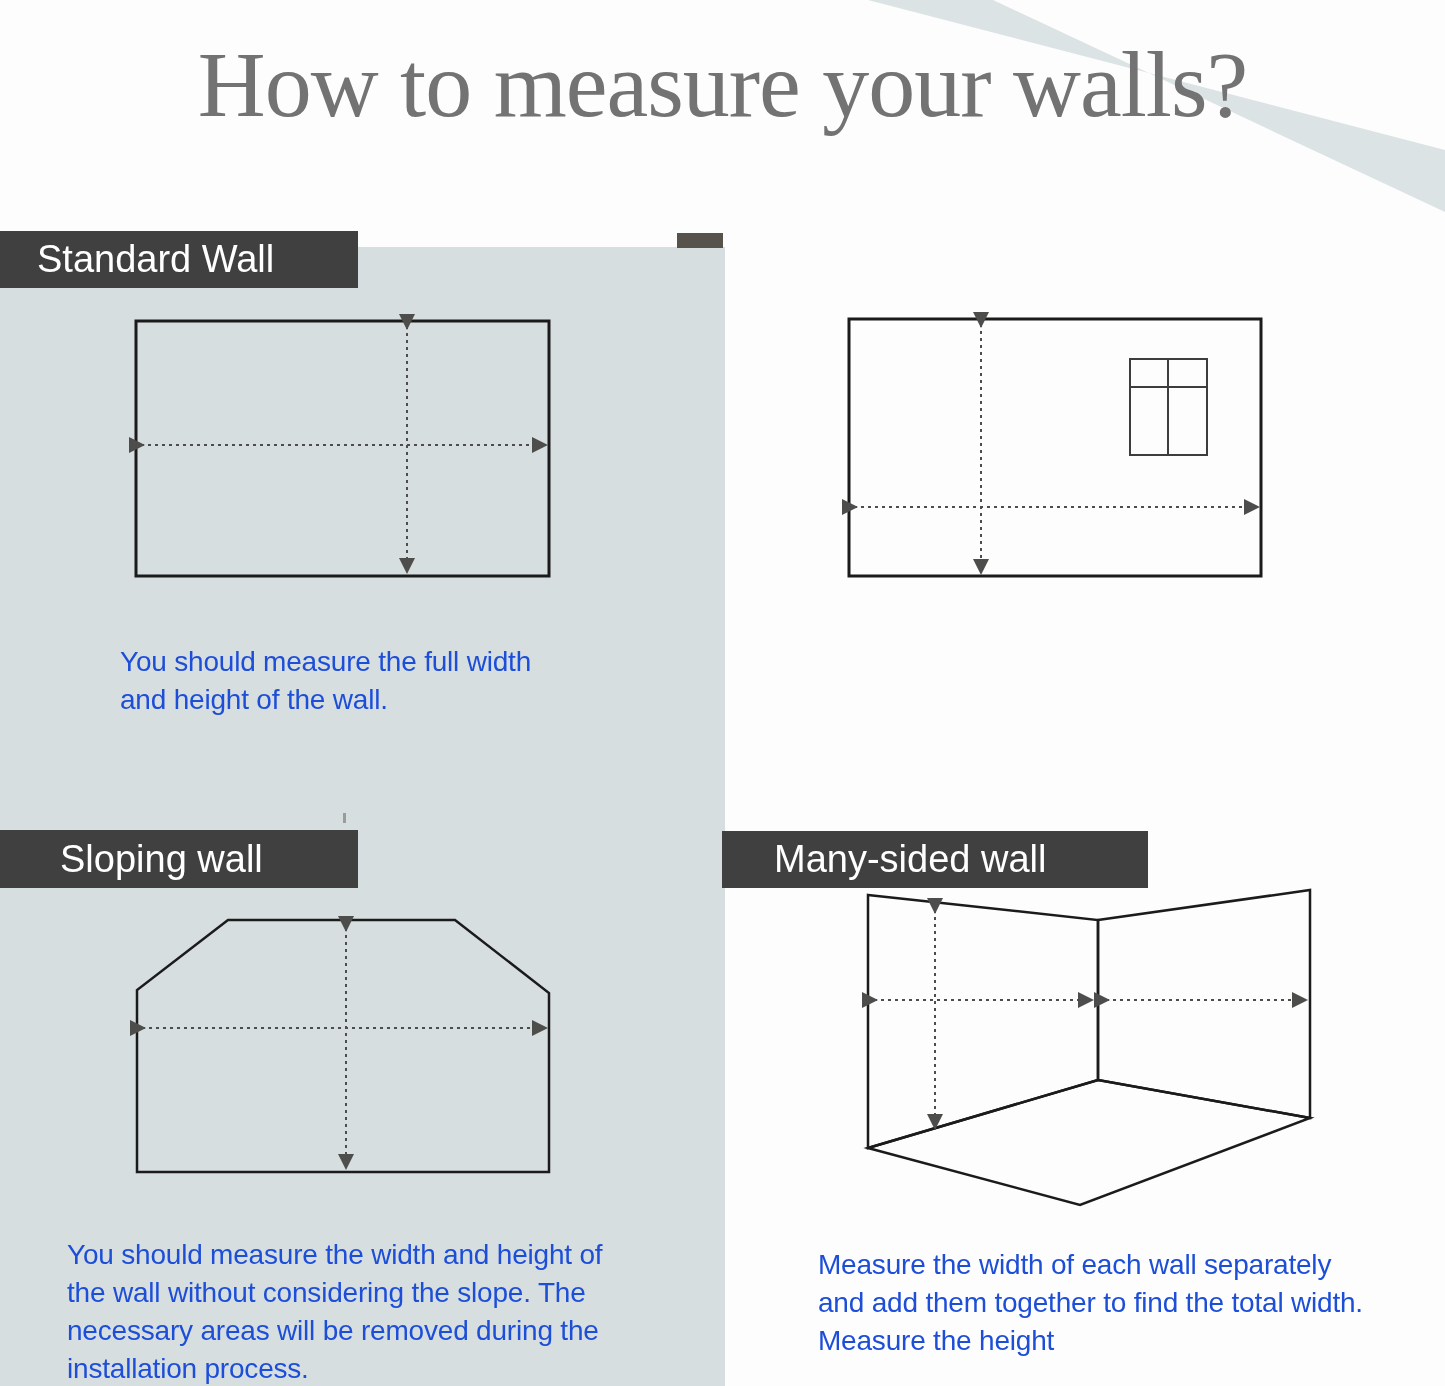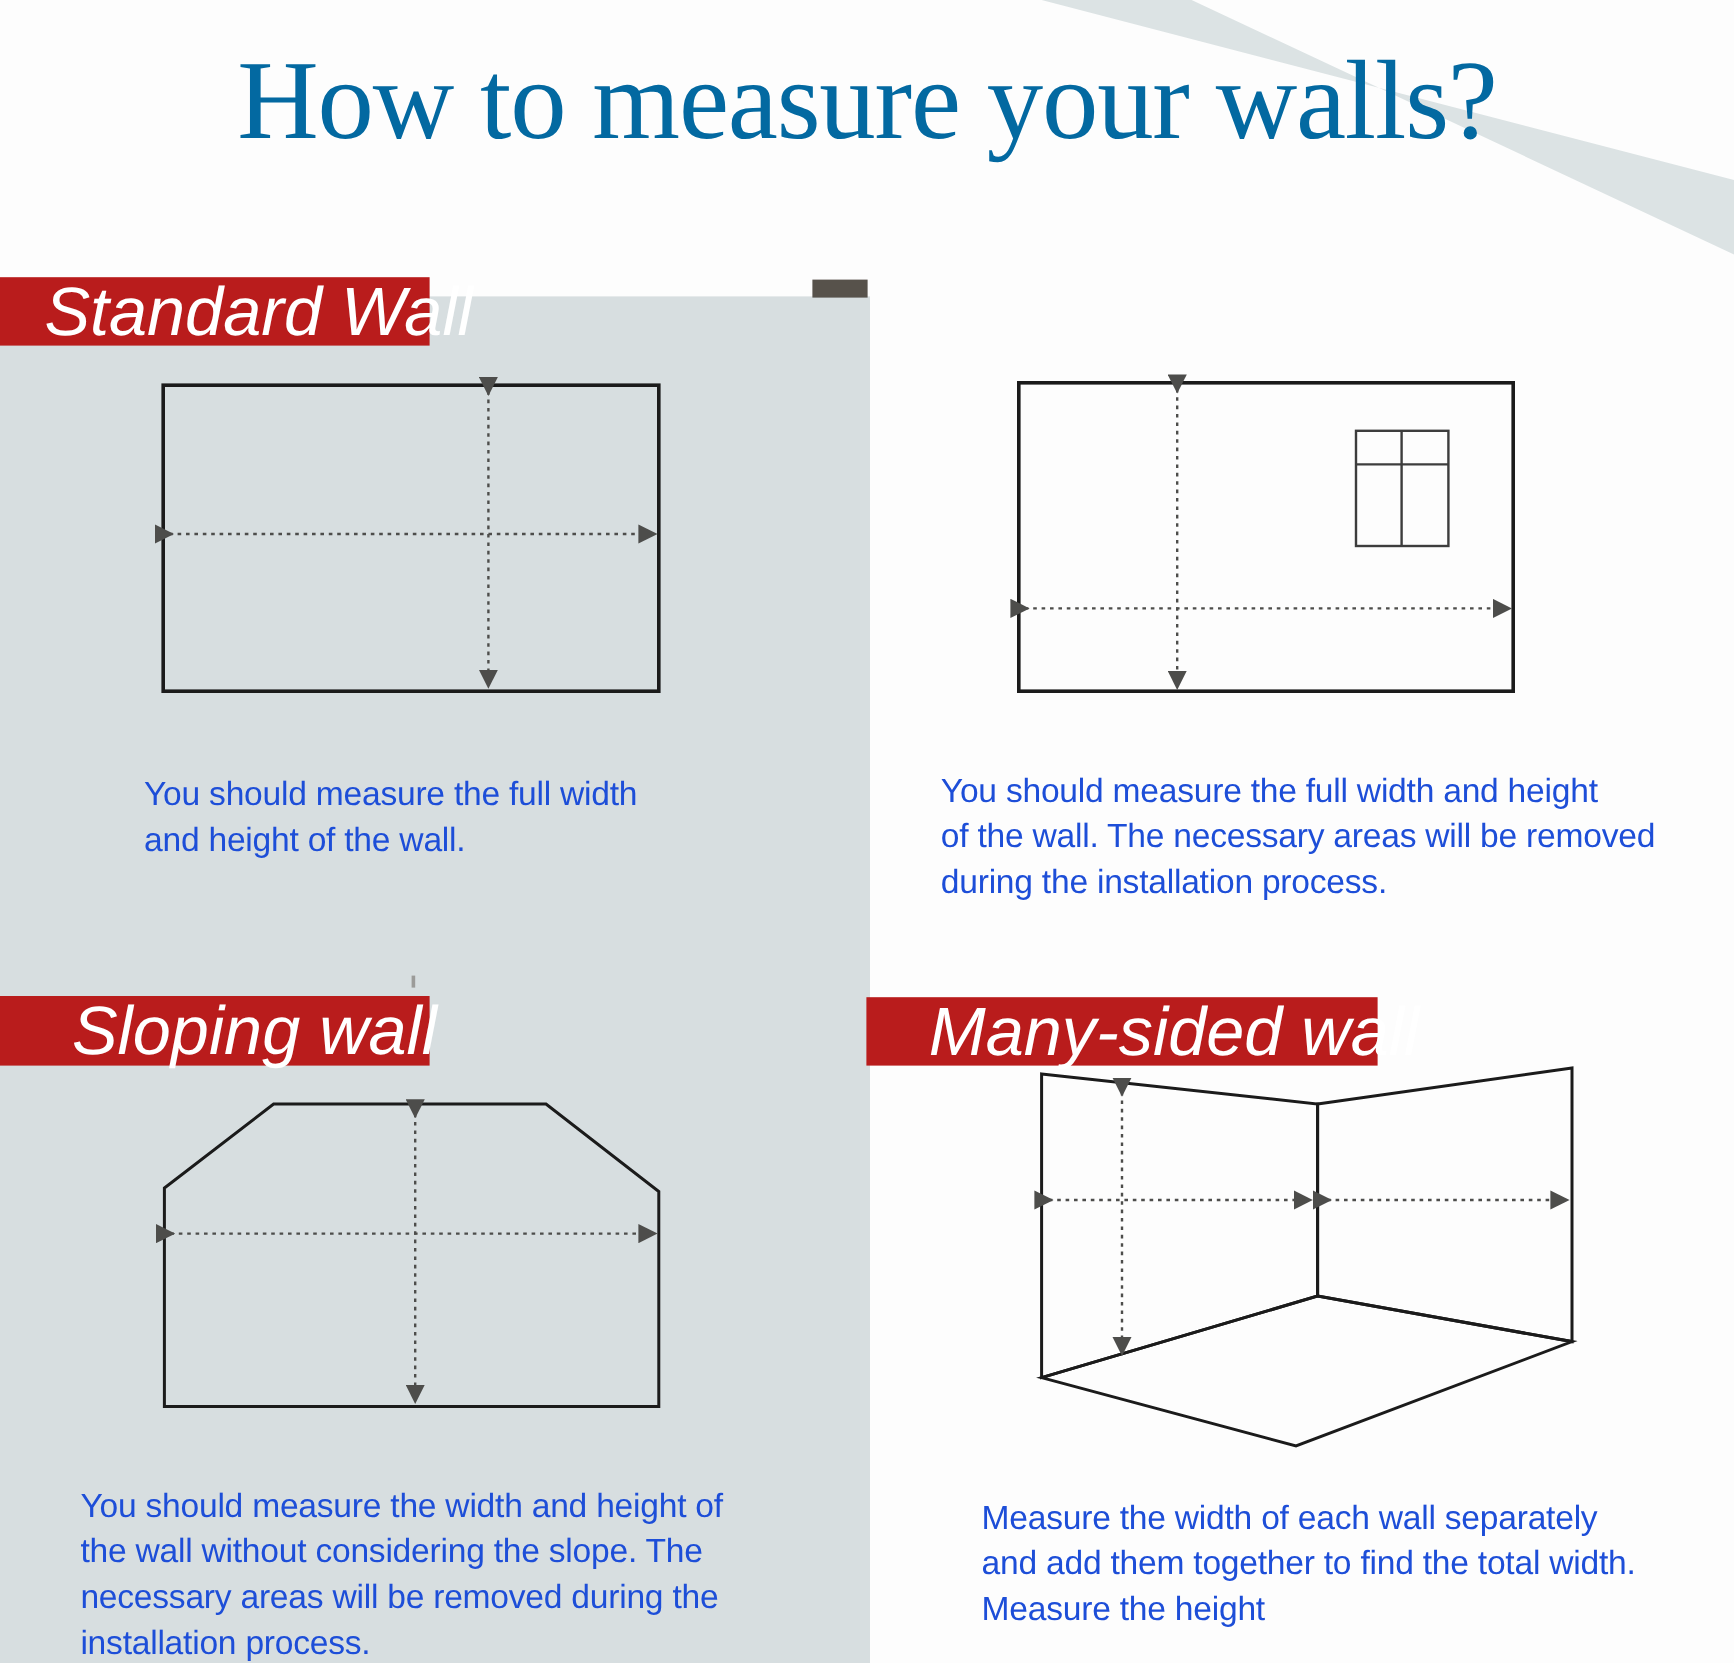"How to measure your walls?" .title { color: #0369a1 -> #737373 }
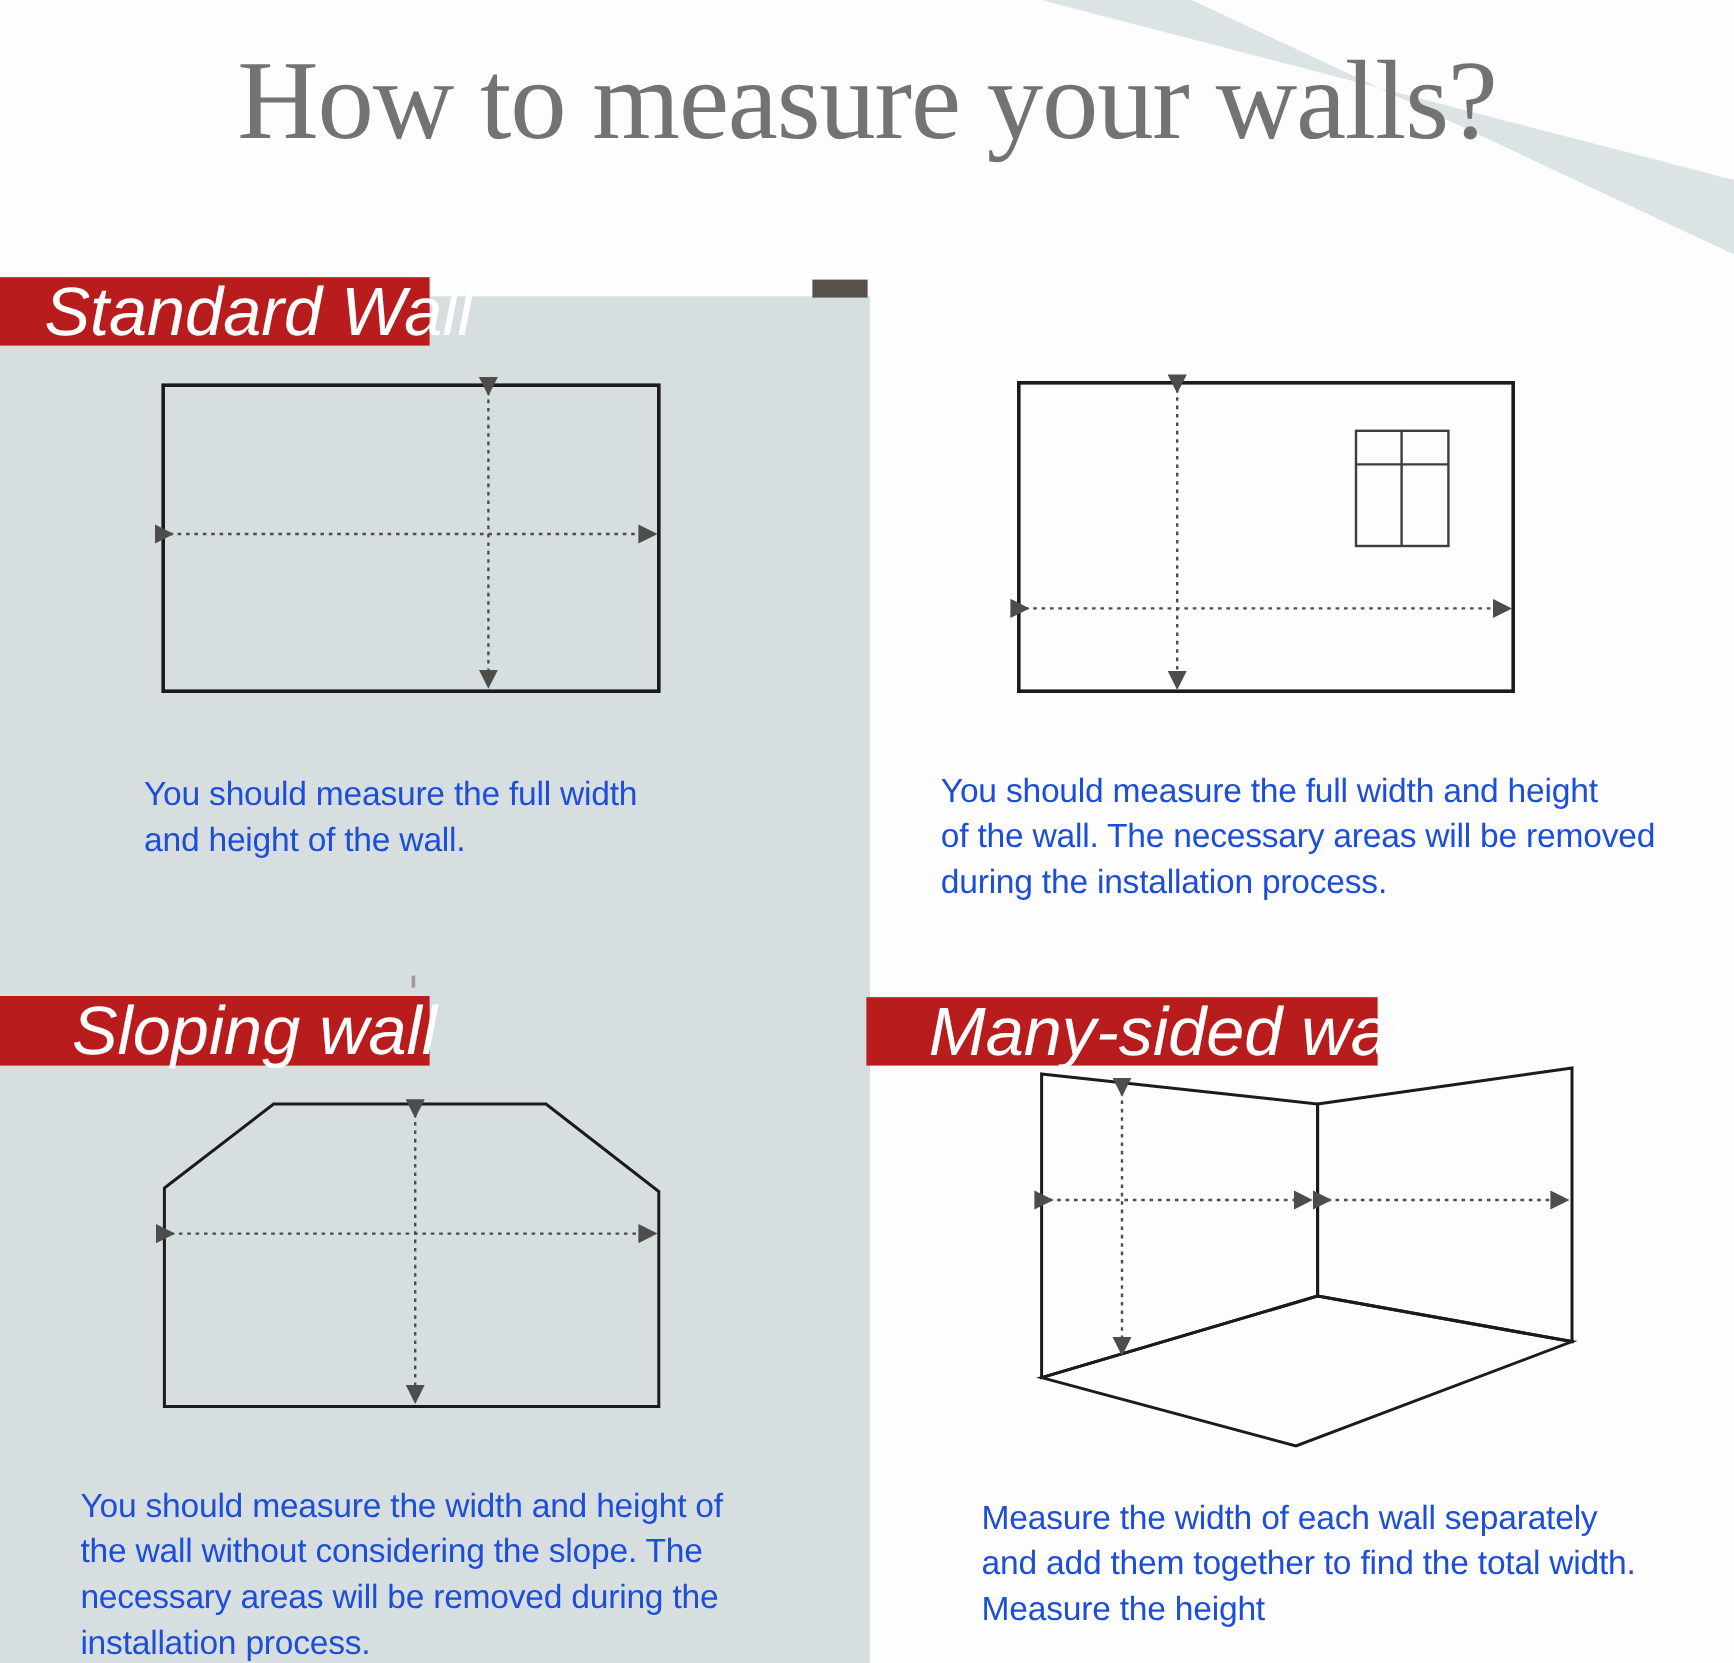"Standard Wall" .bar { background: #b91c1c -> #404040; font-size: 57px -> 38px; font-style: italic -> none }
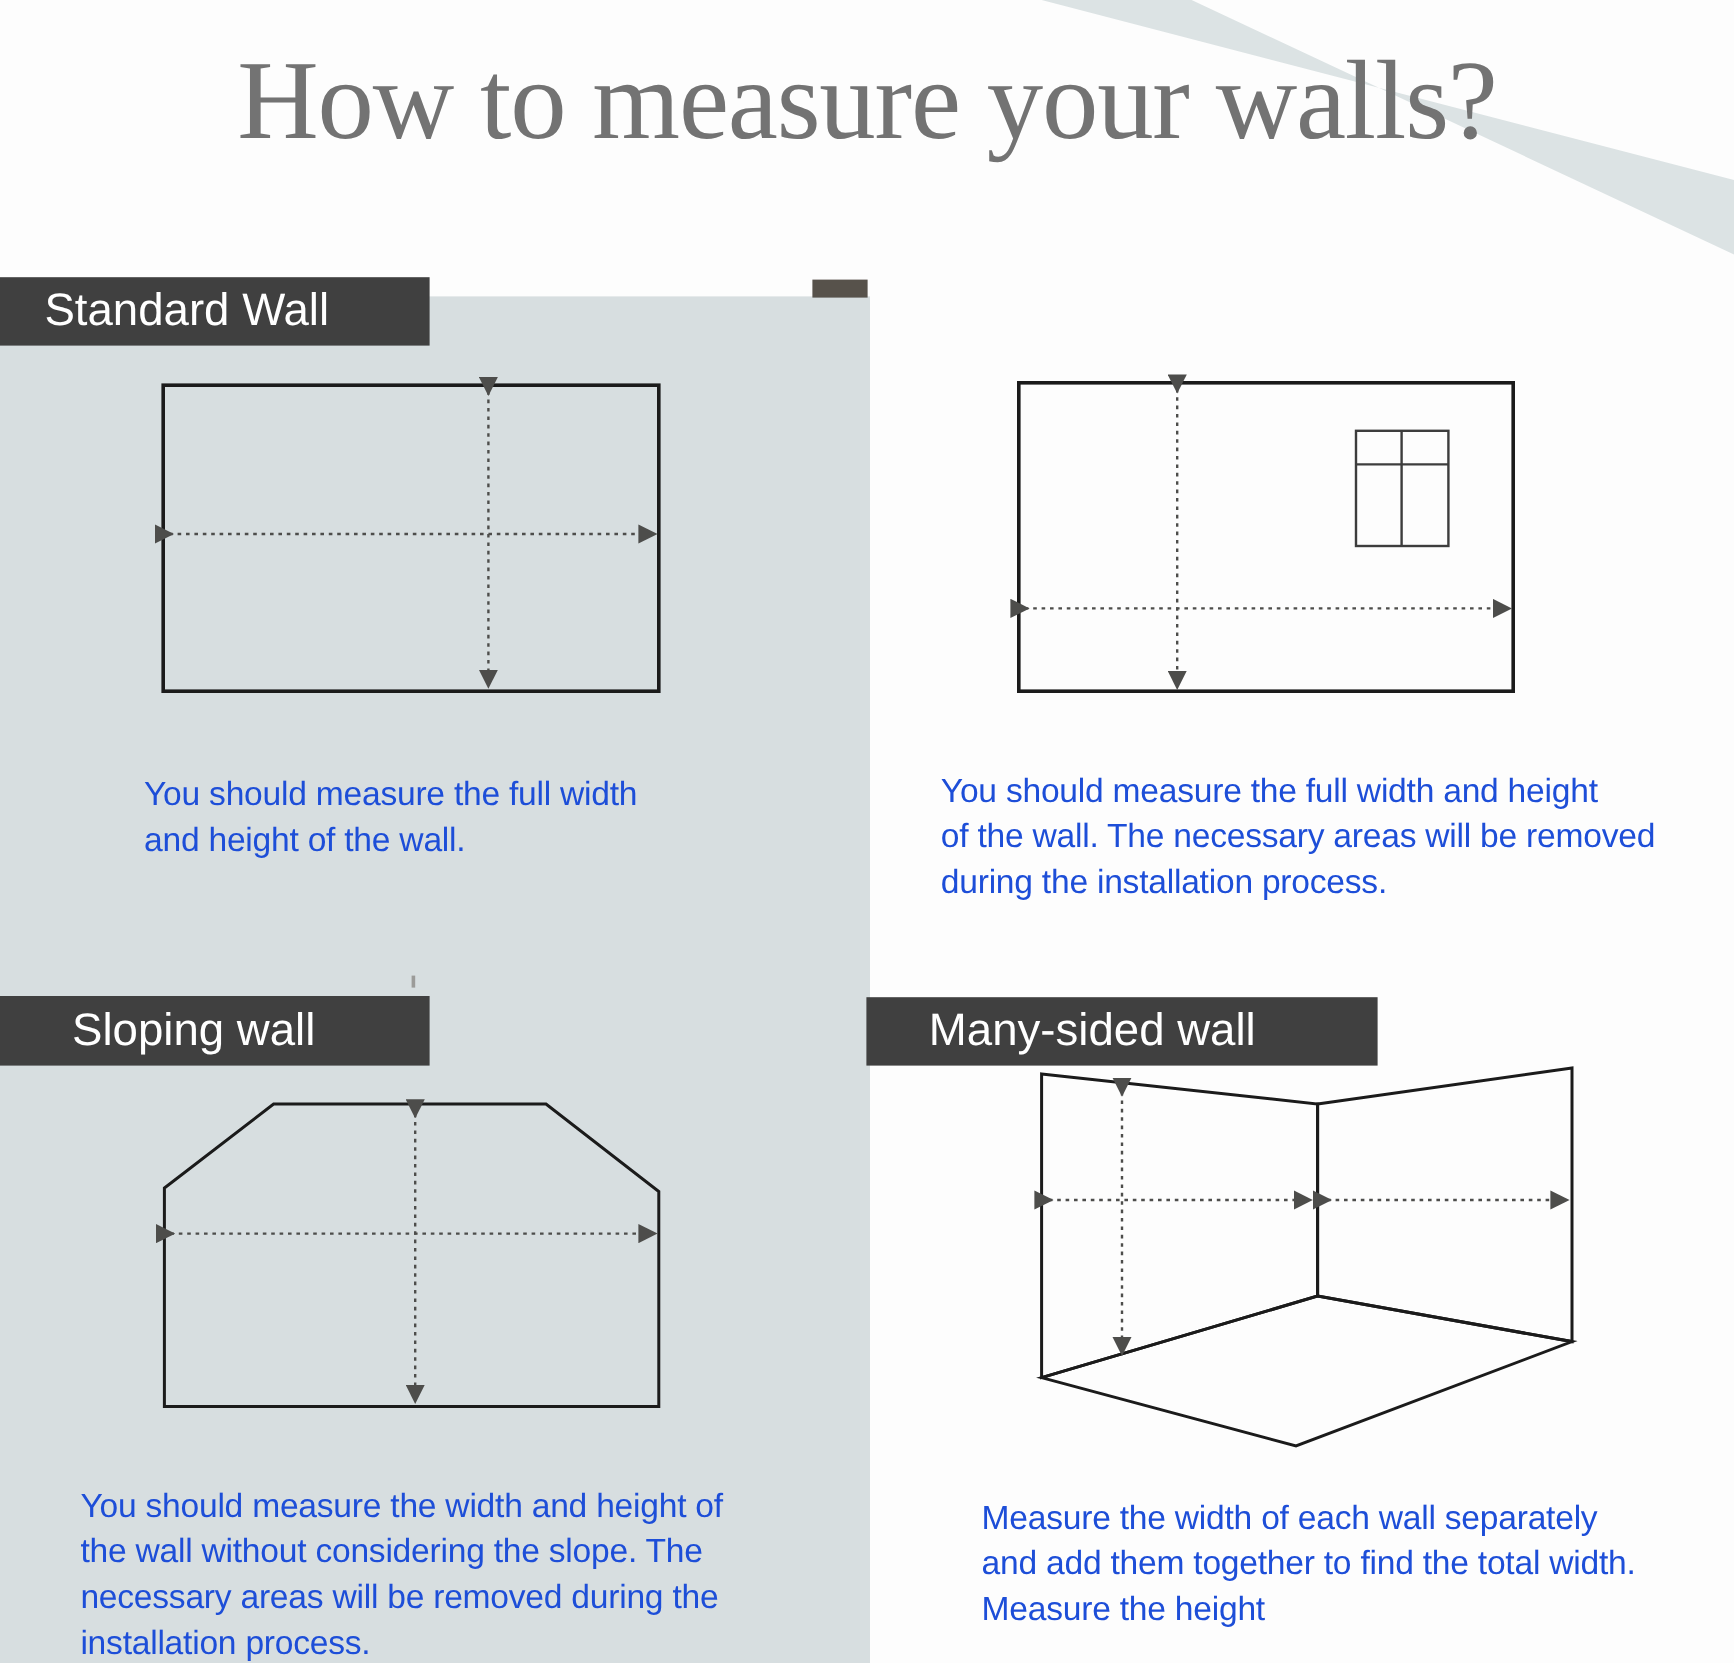"You should measure the full width and height" p.desc { html: <p>You should measure the full width and height of the wall. The necessary areas will be removed during the installation process.</p> -> none }
